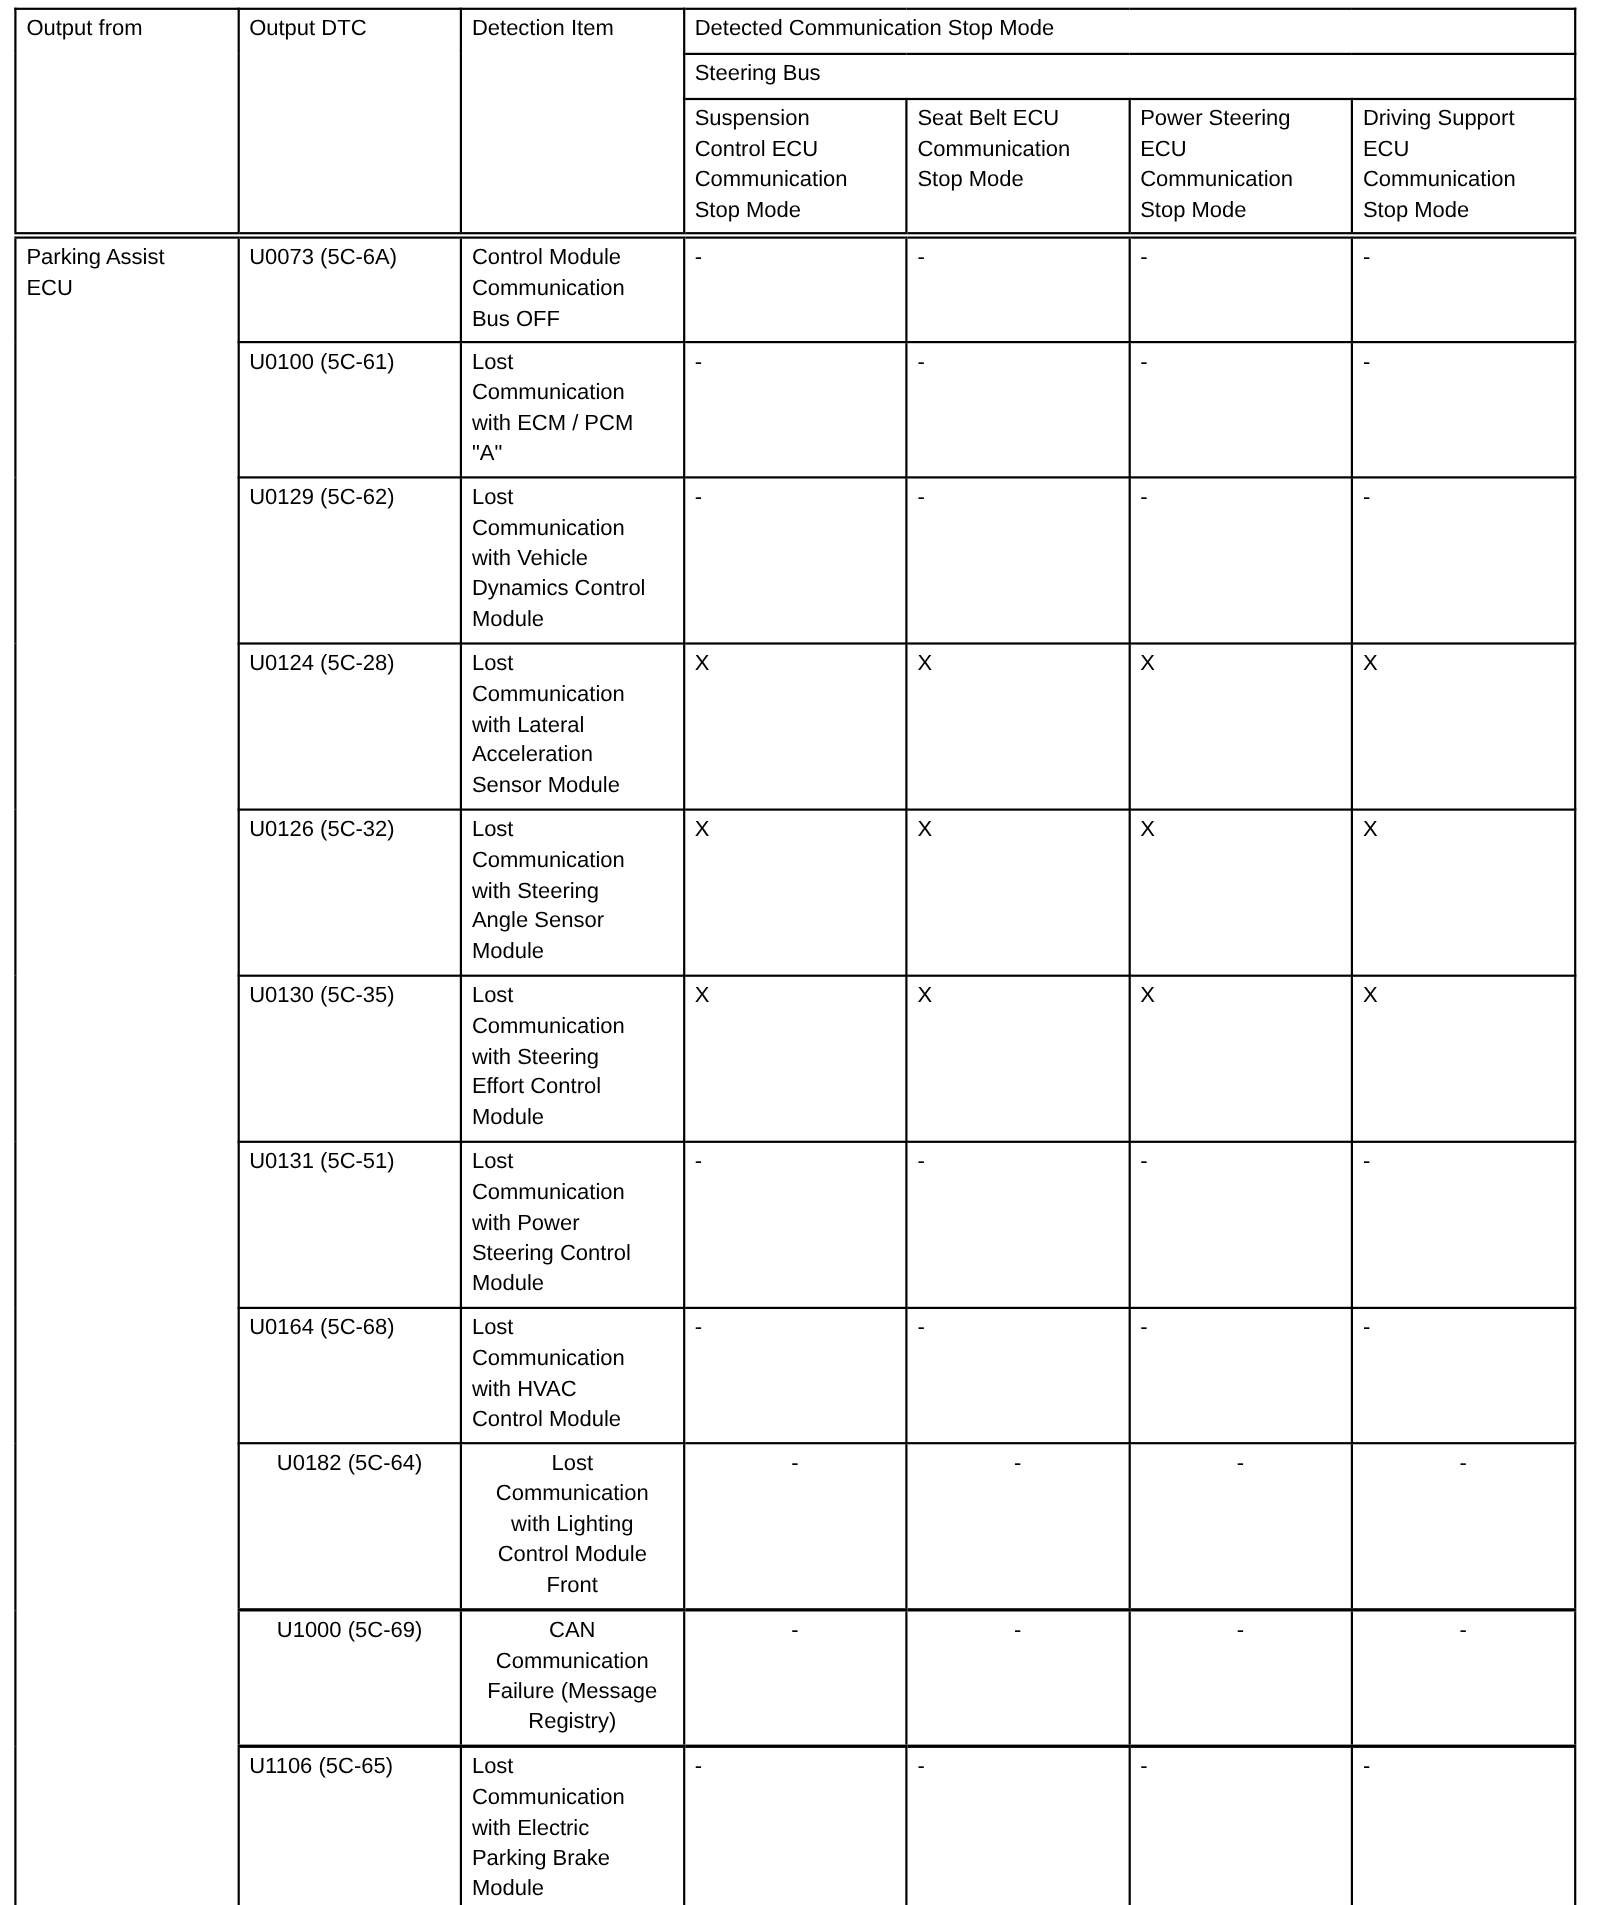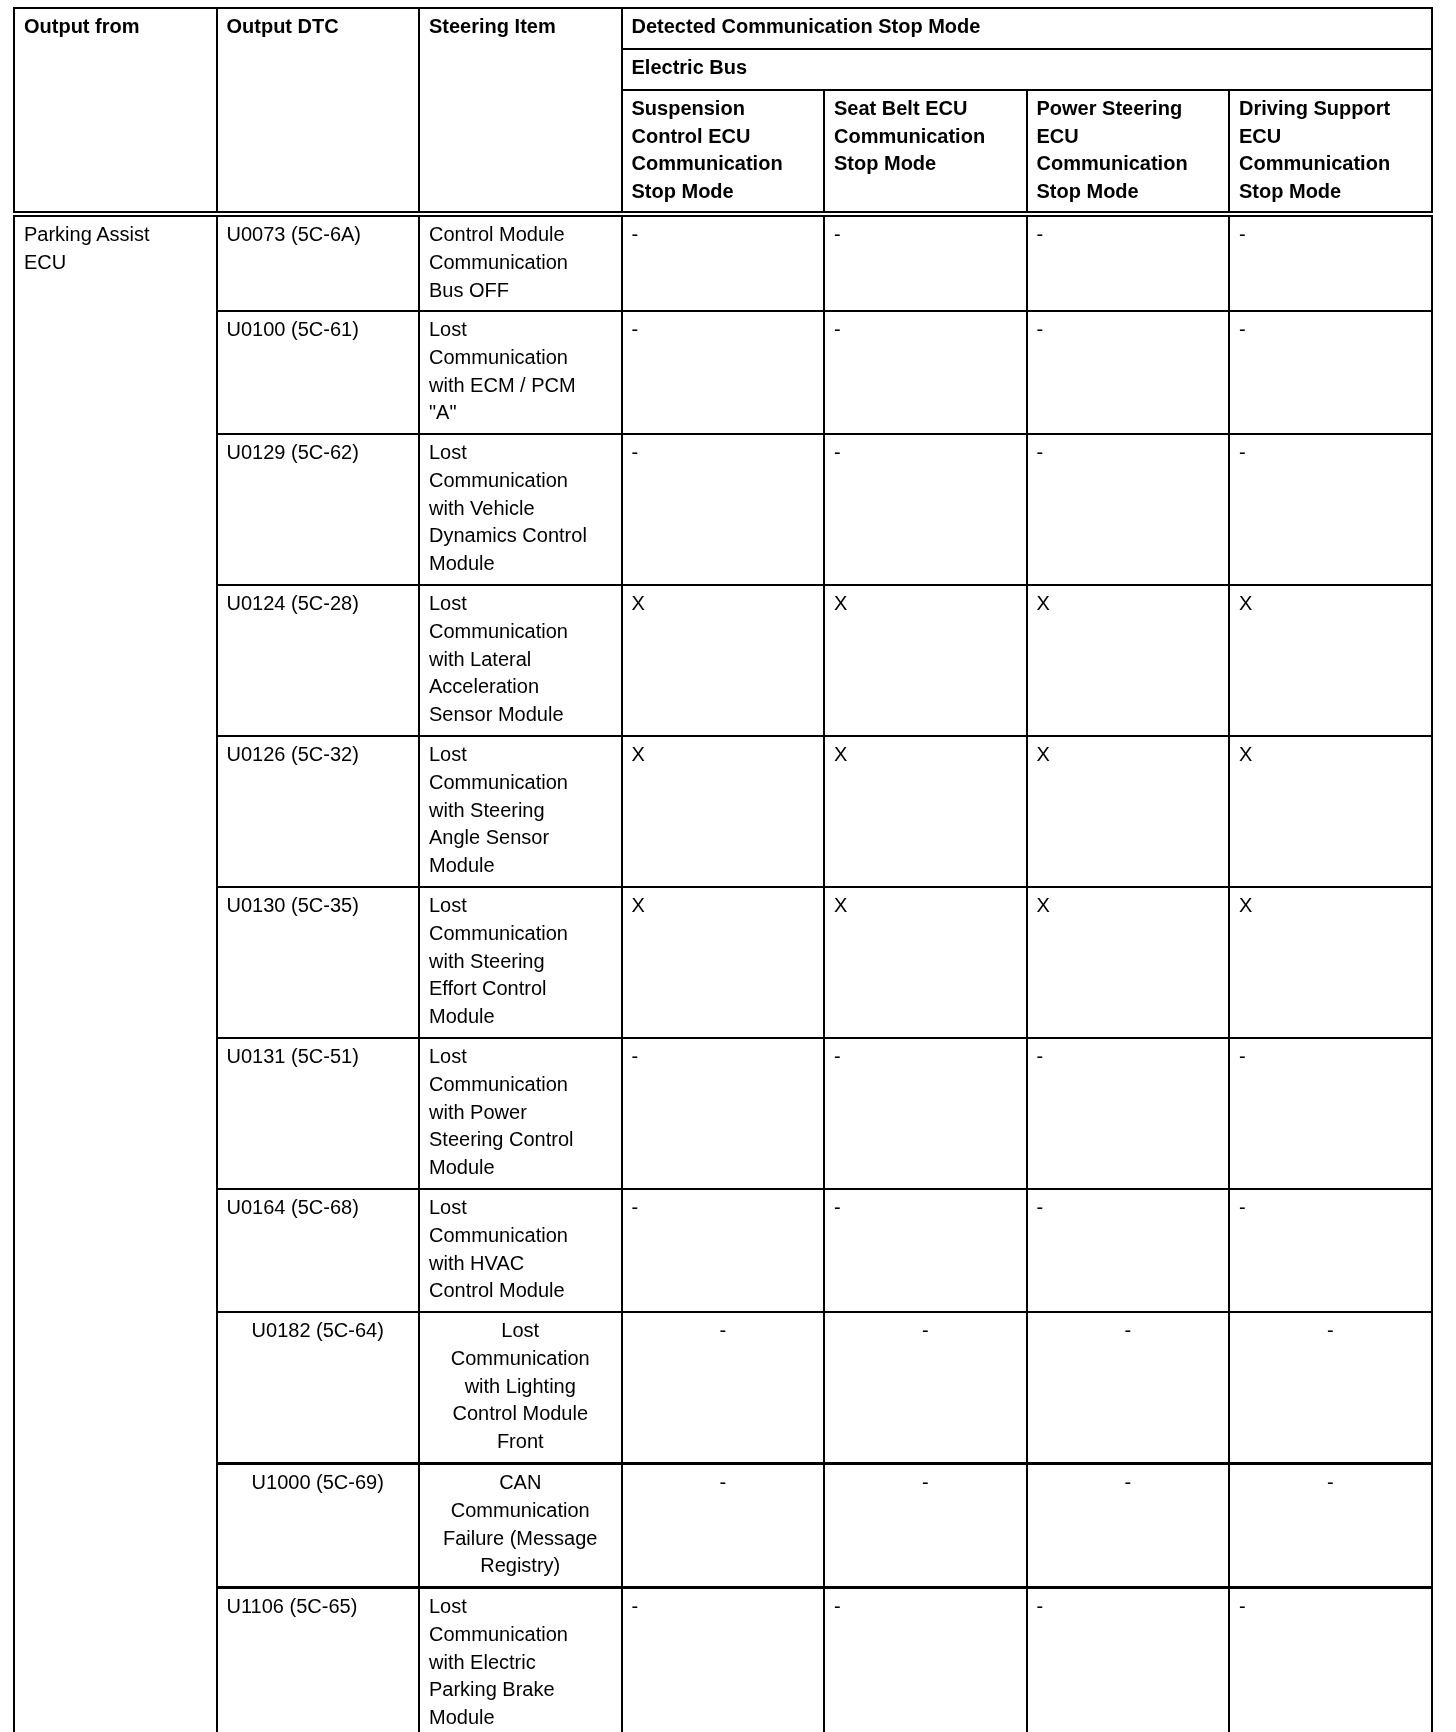"Output from" table.dtc th { font-weight: bold -> normal }
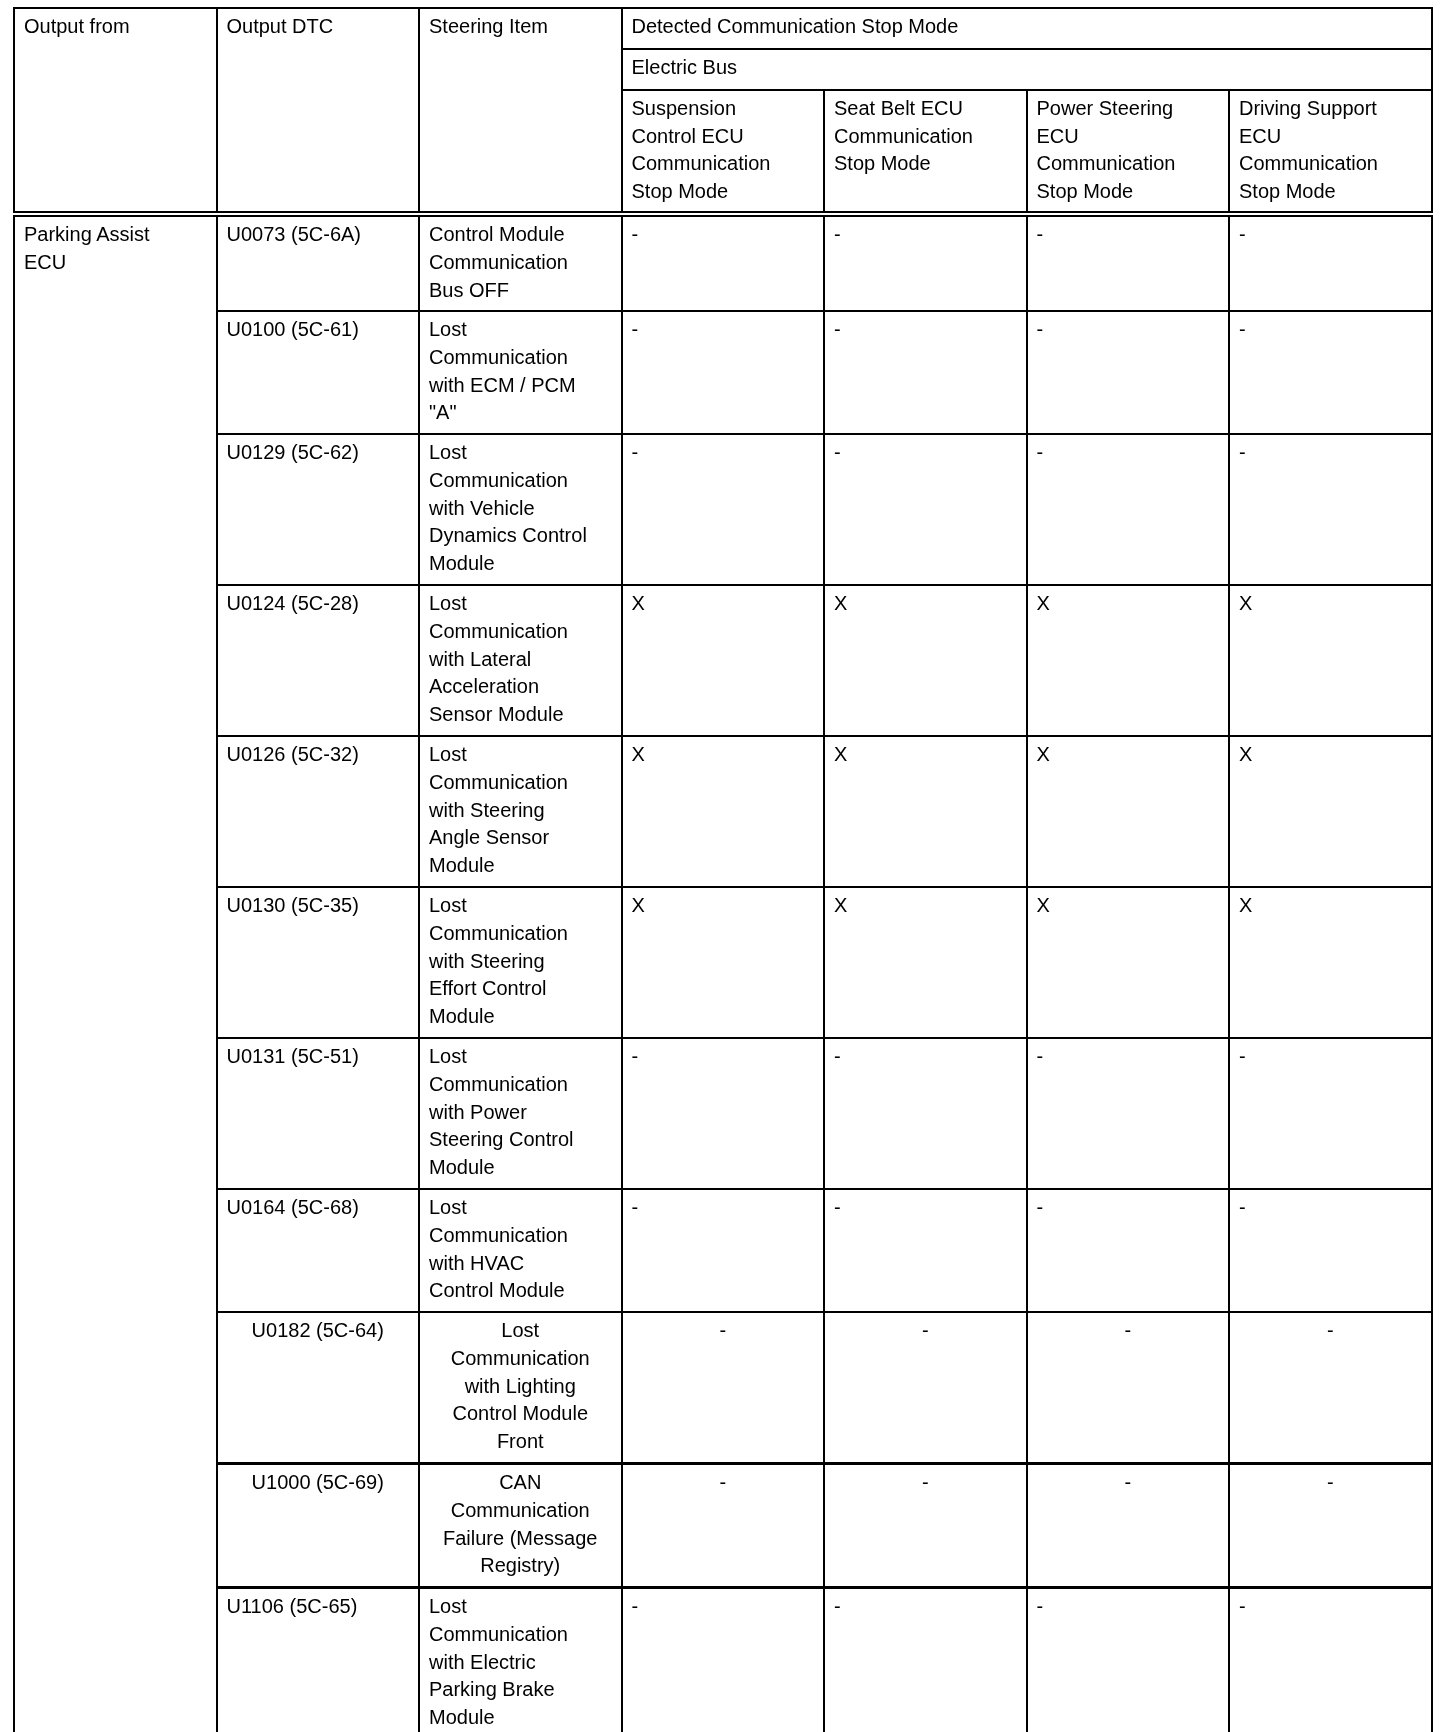"Steering Item" th.tall { text: Steering -> Detection }
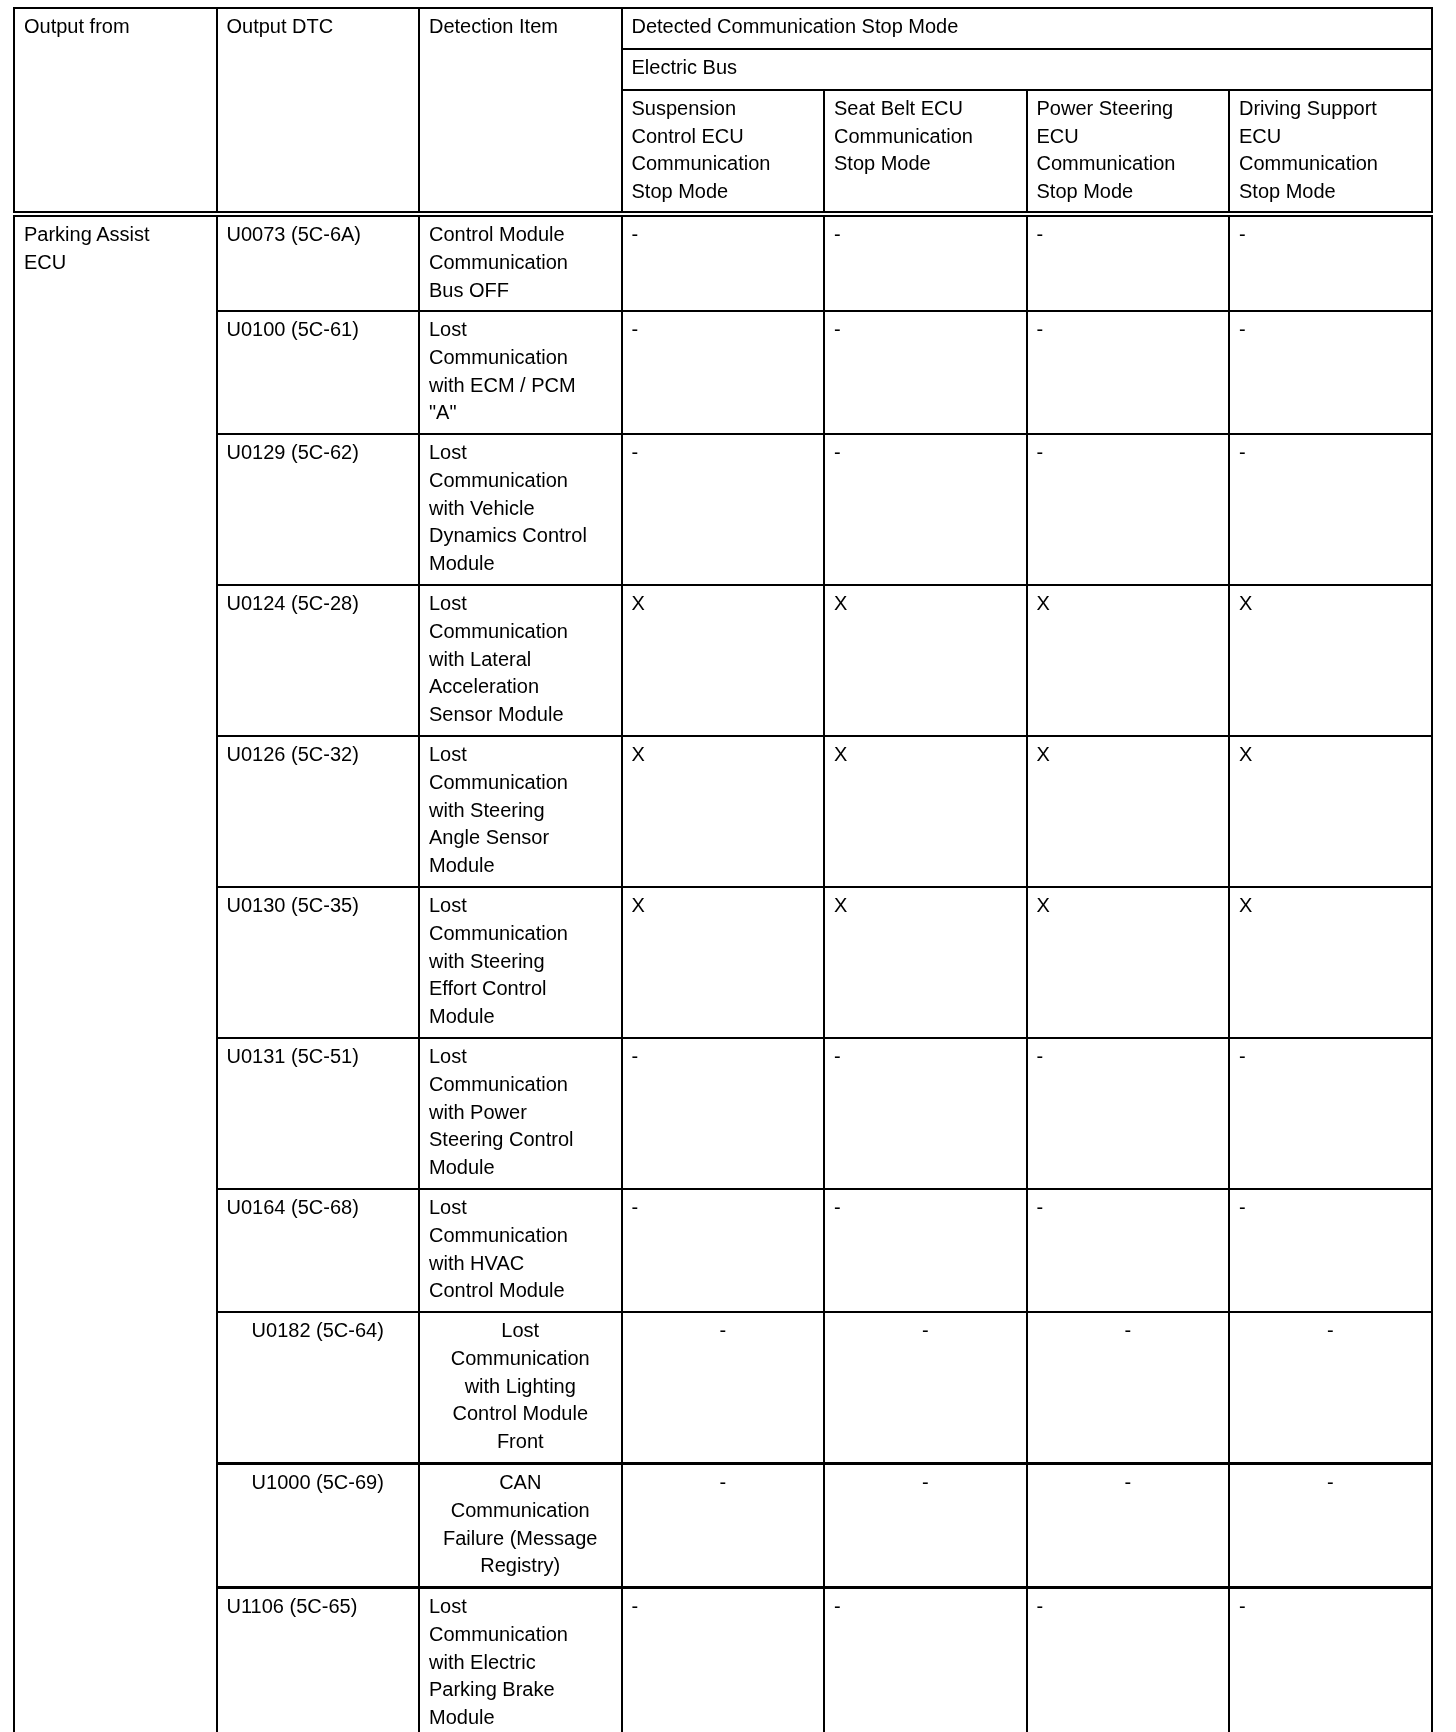"Electric Bus" th { text: Electric -> Steering }
